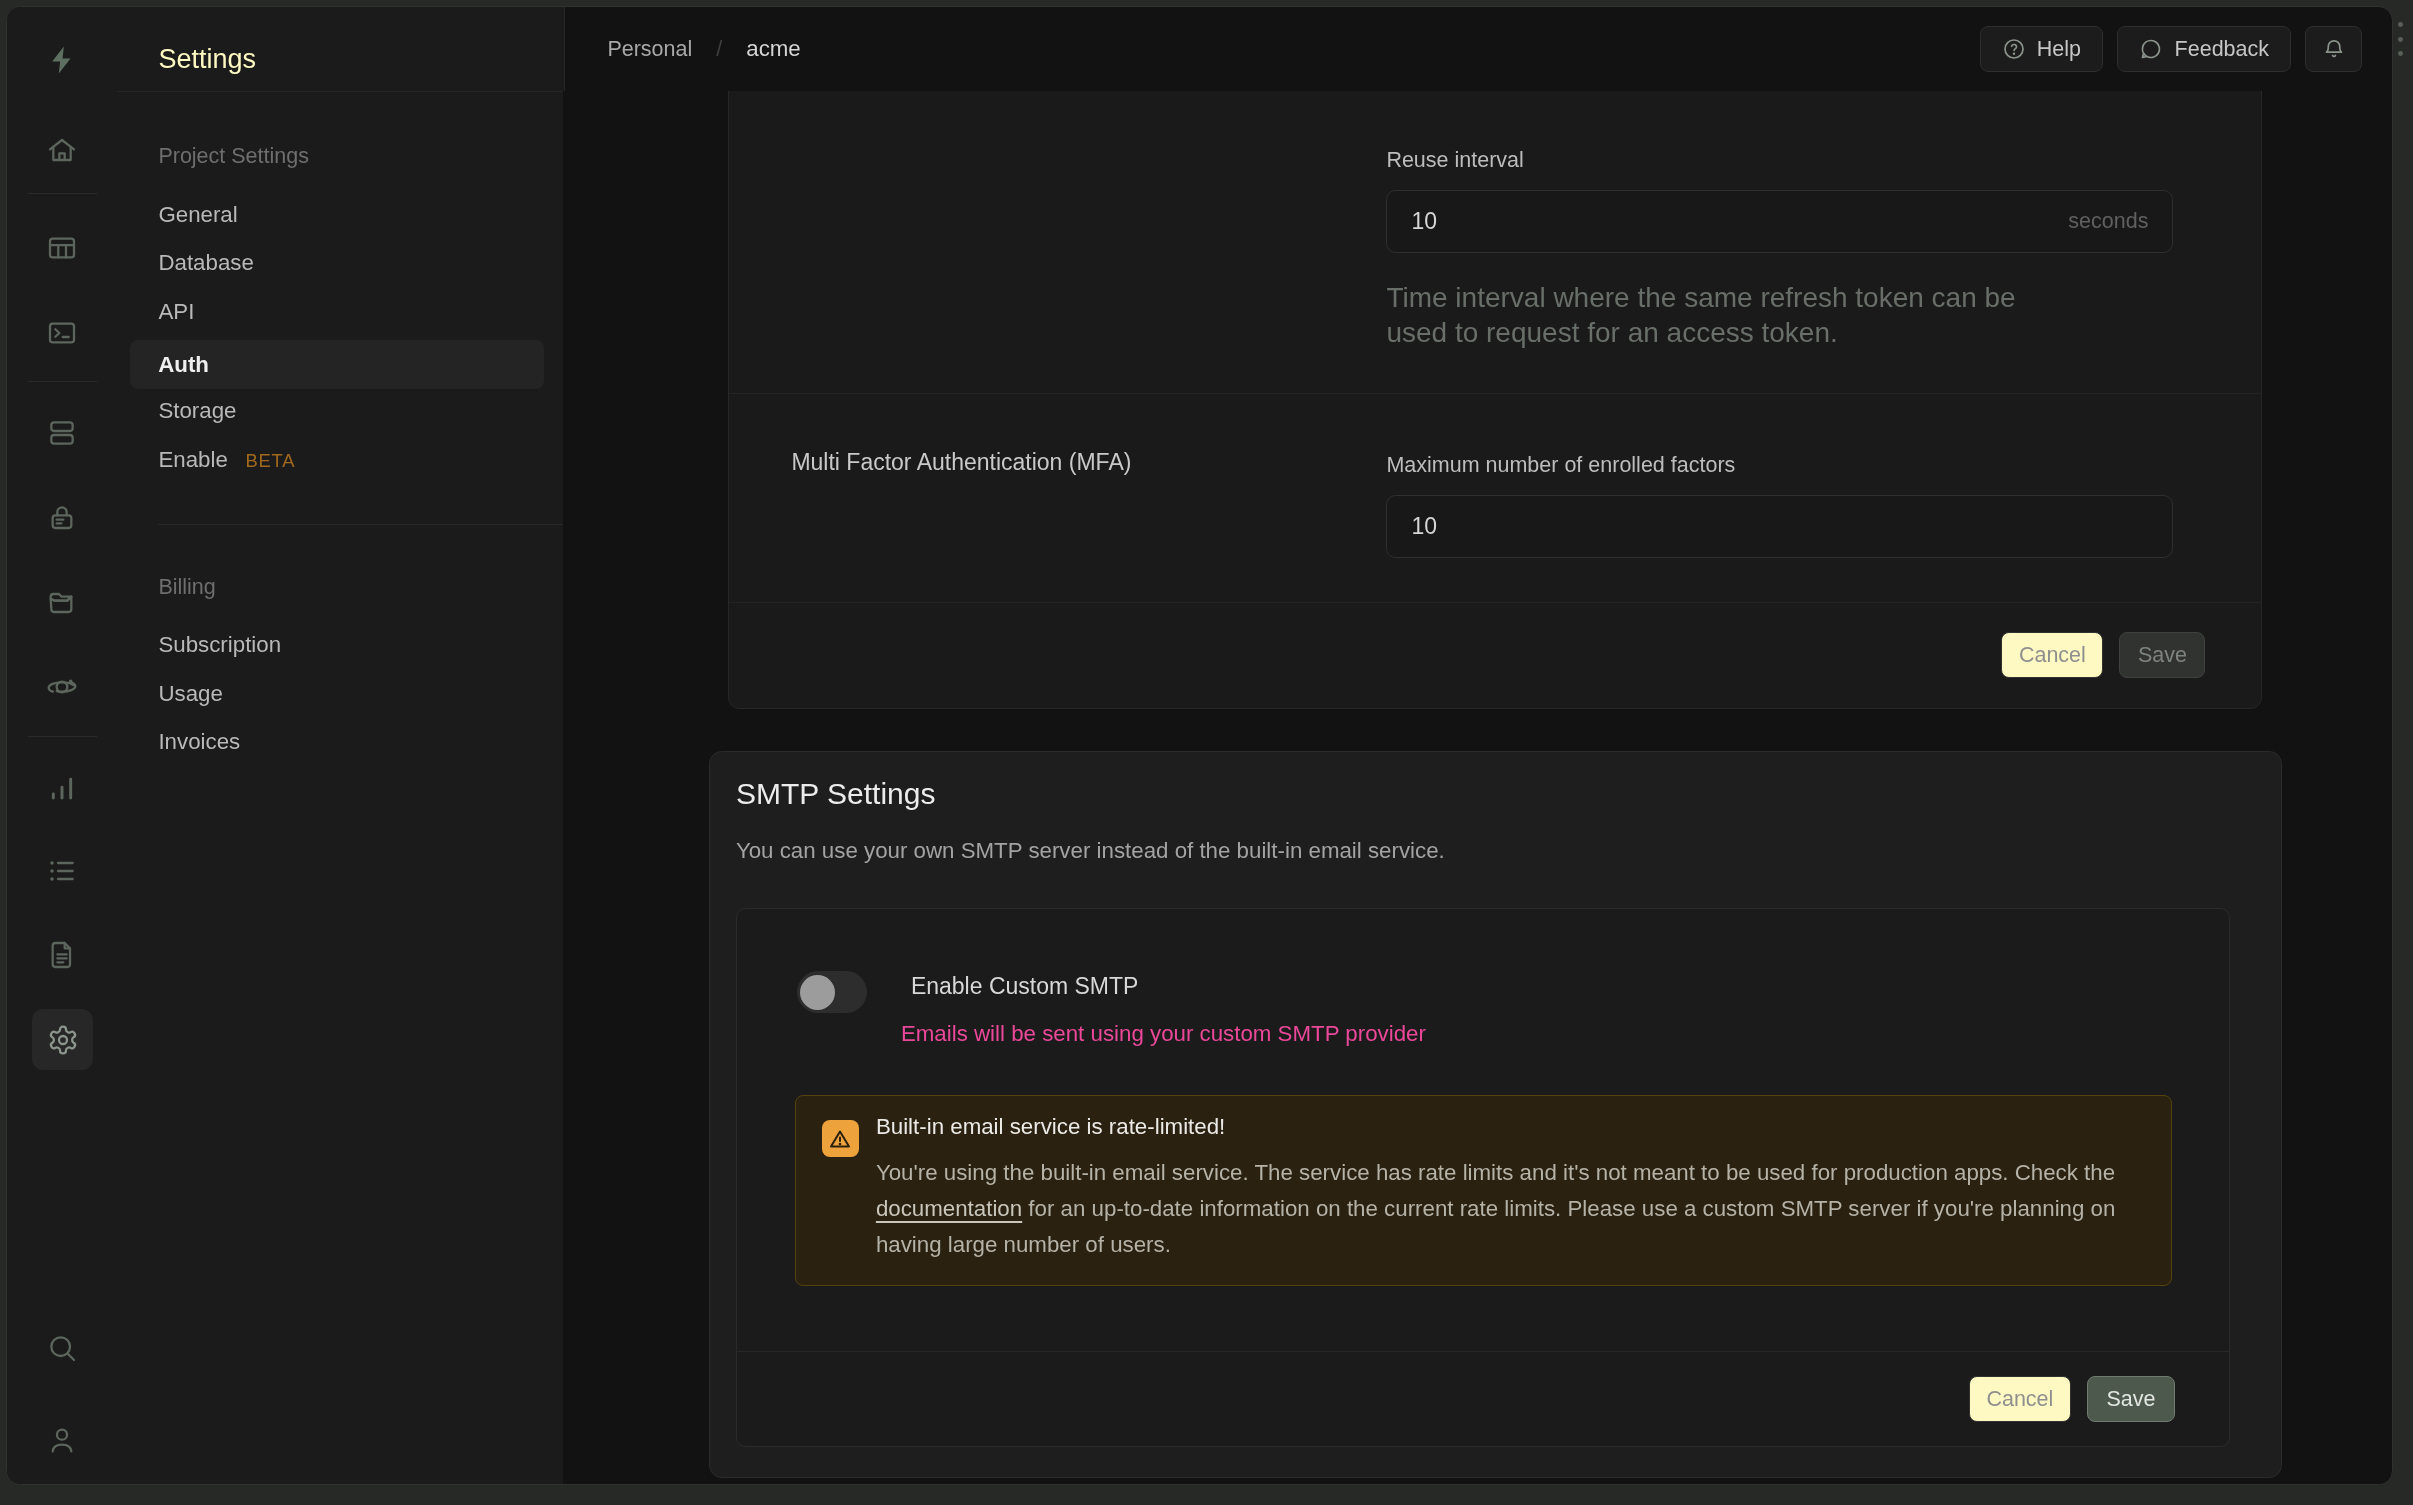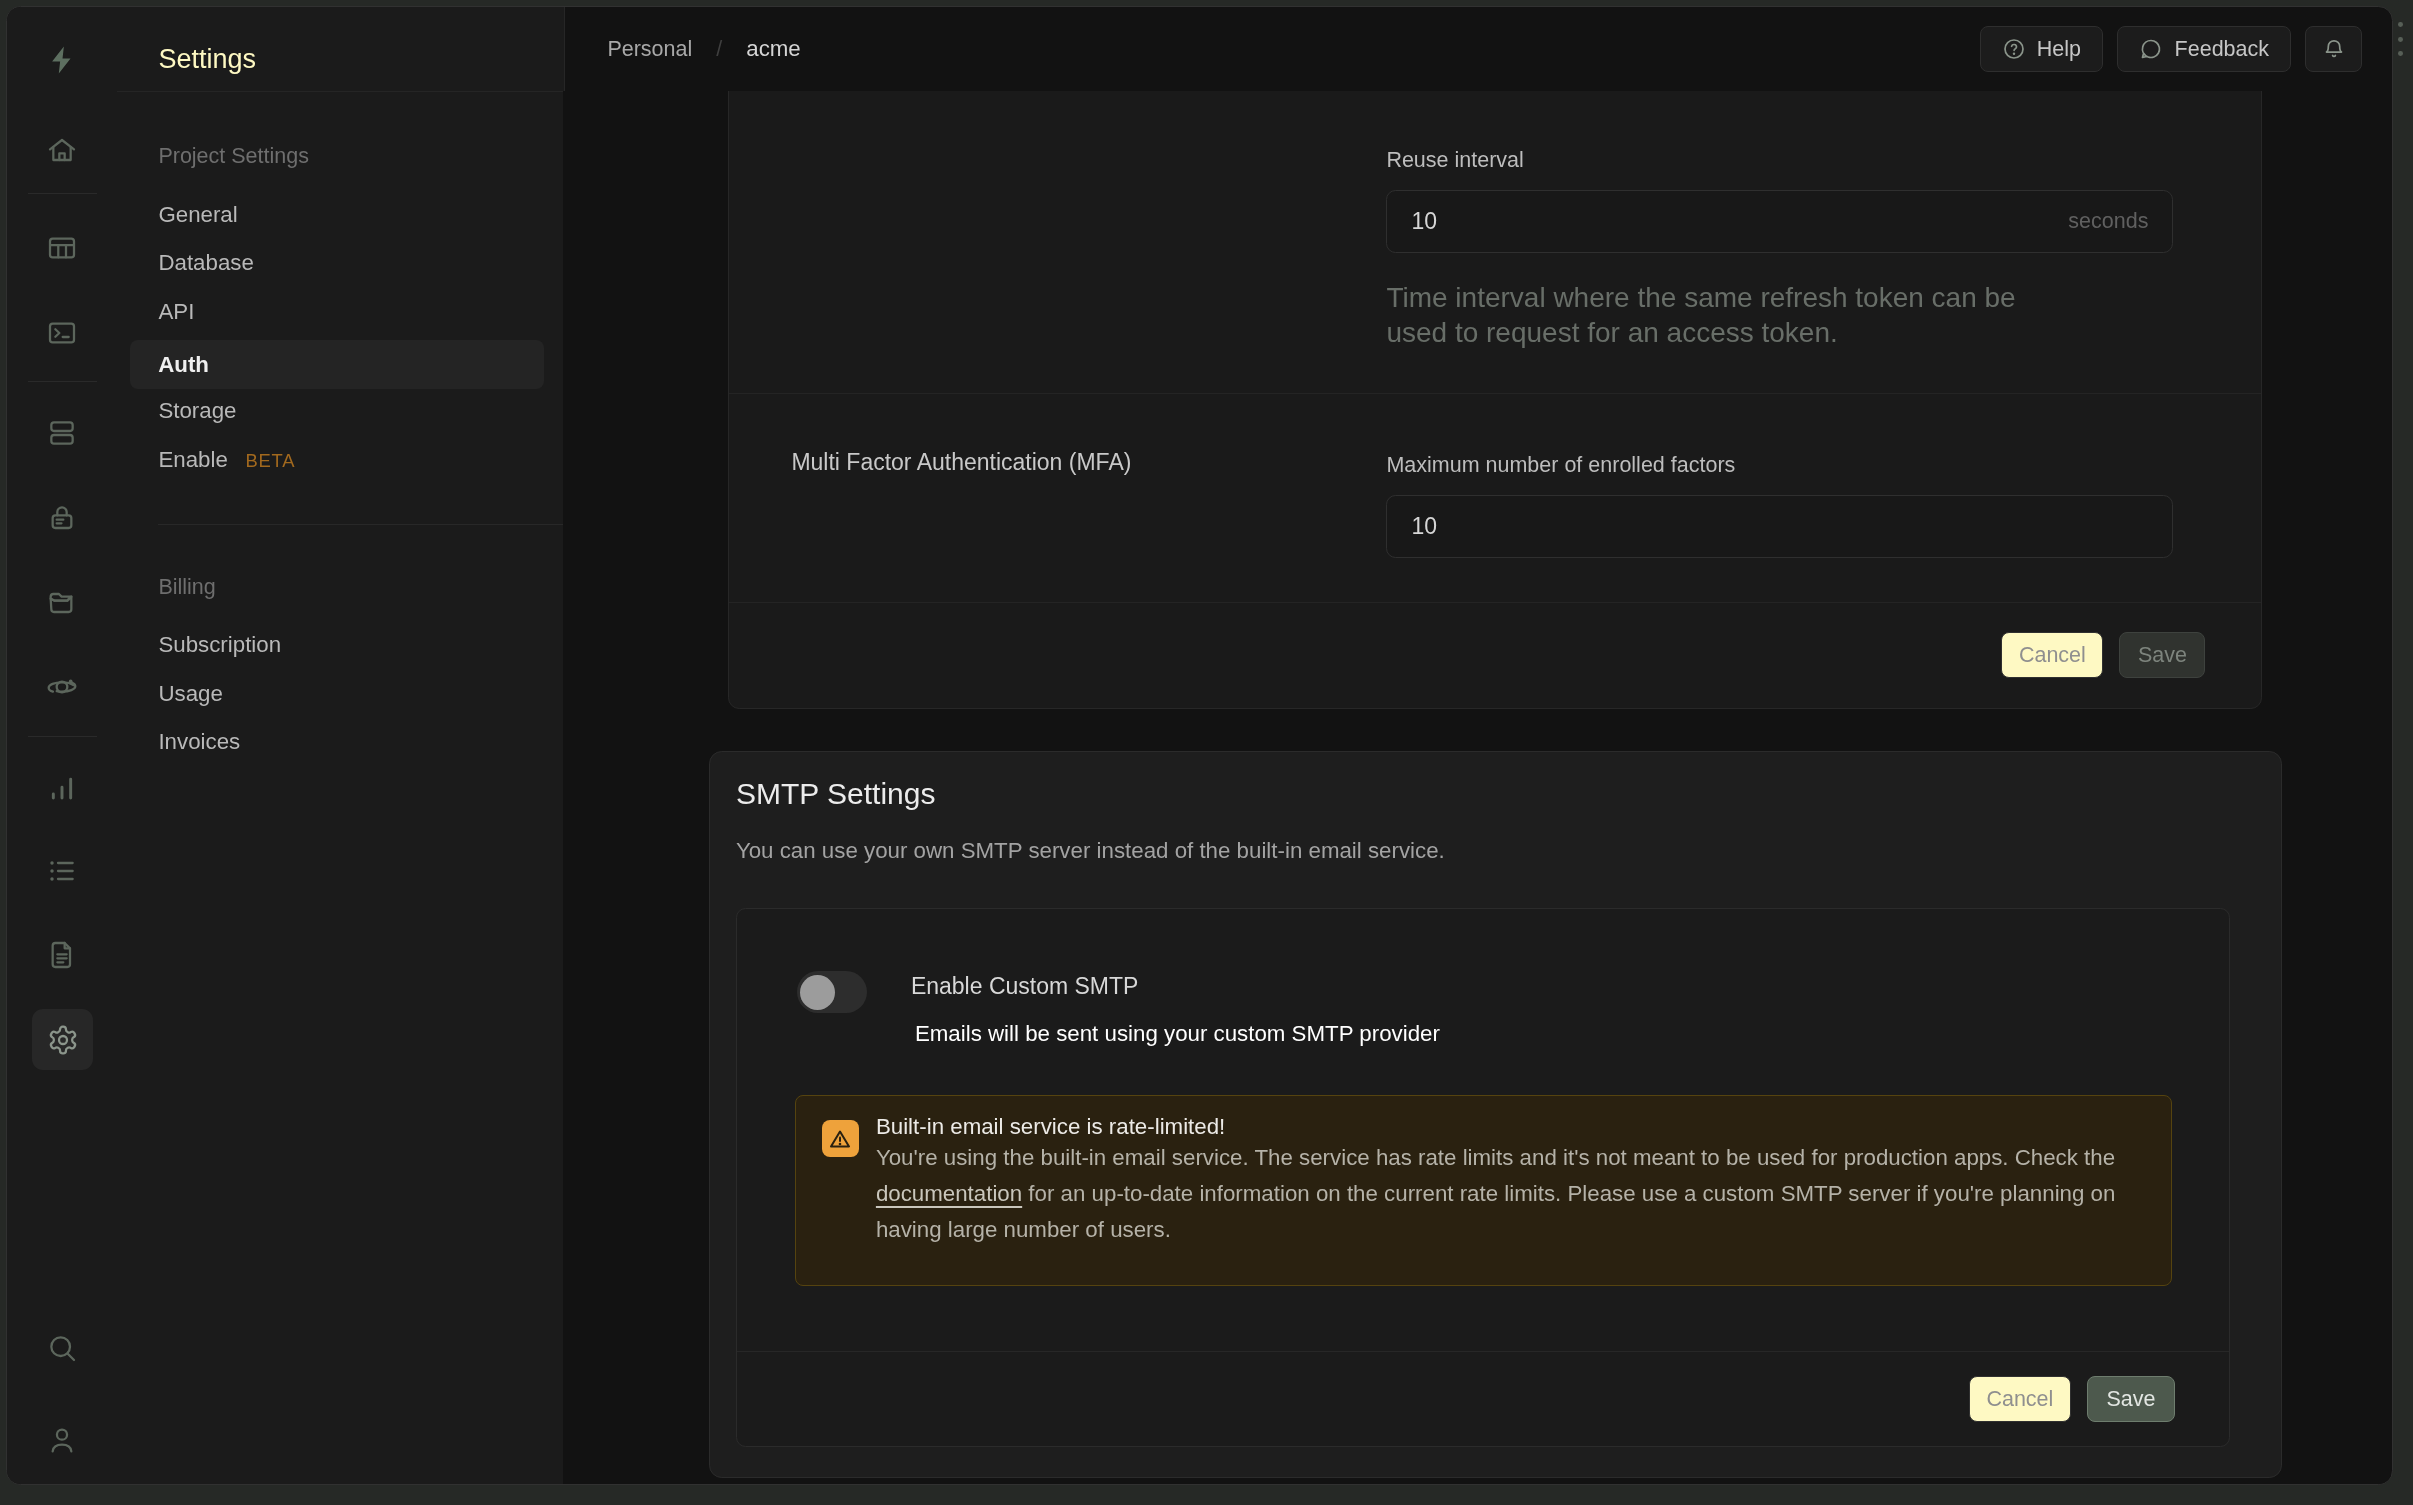"Emails will be sent using" div { color: #ffffff -> #ec4899; left: 178px -> 164px }
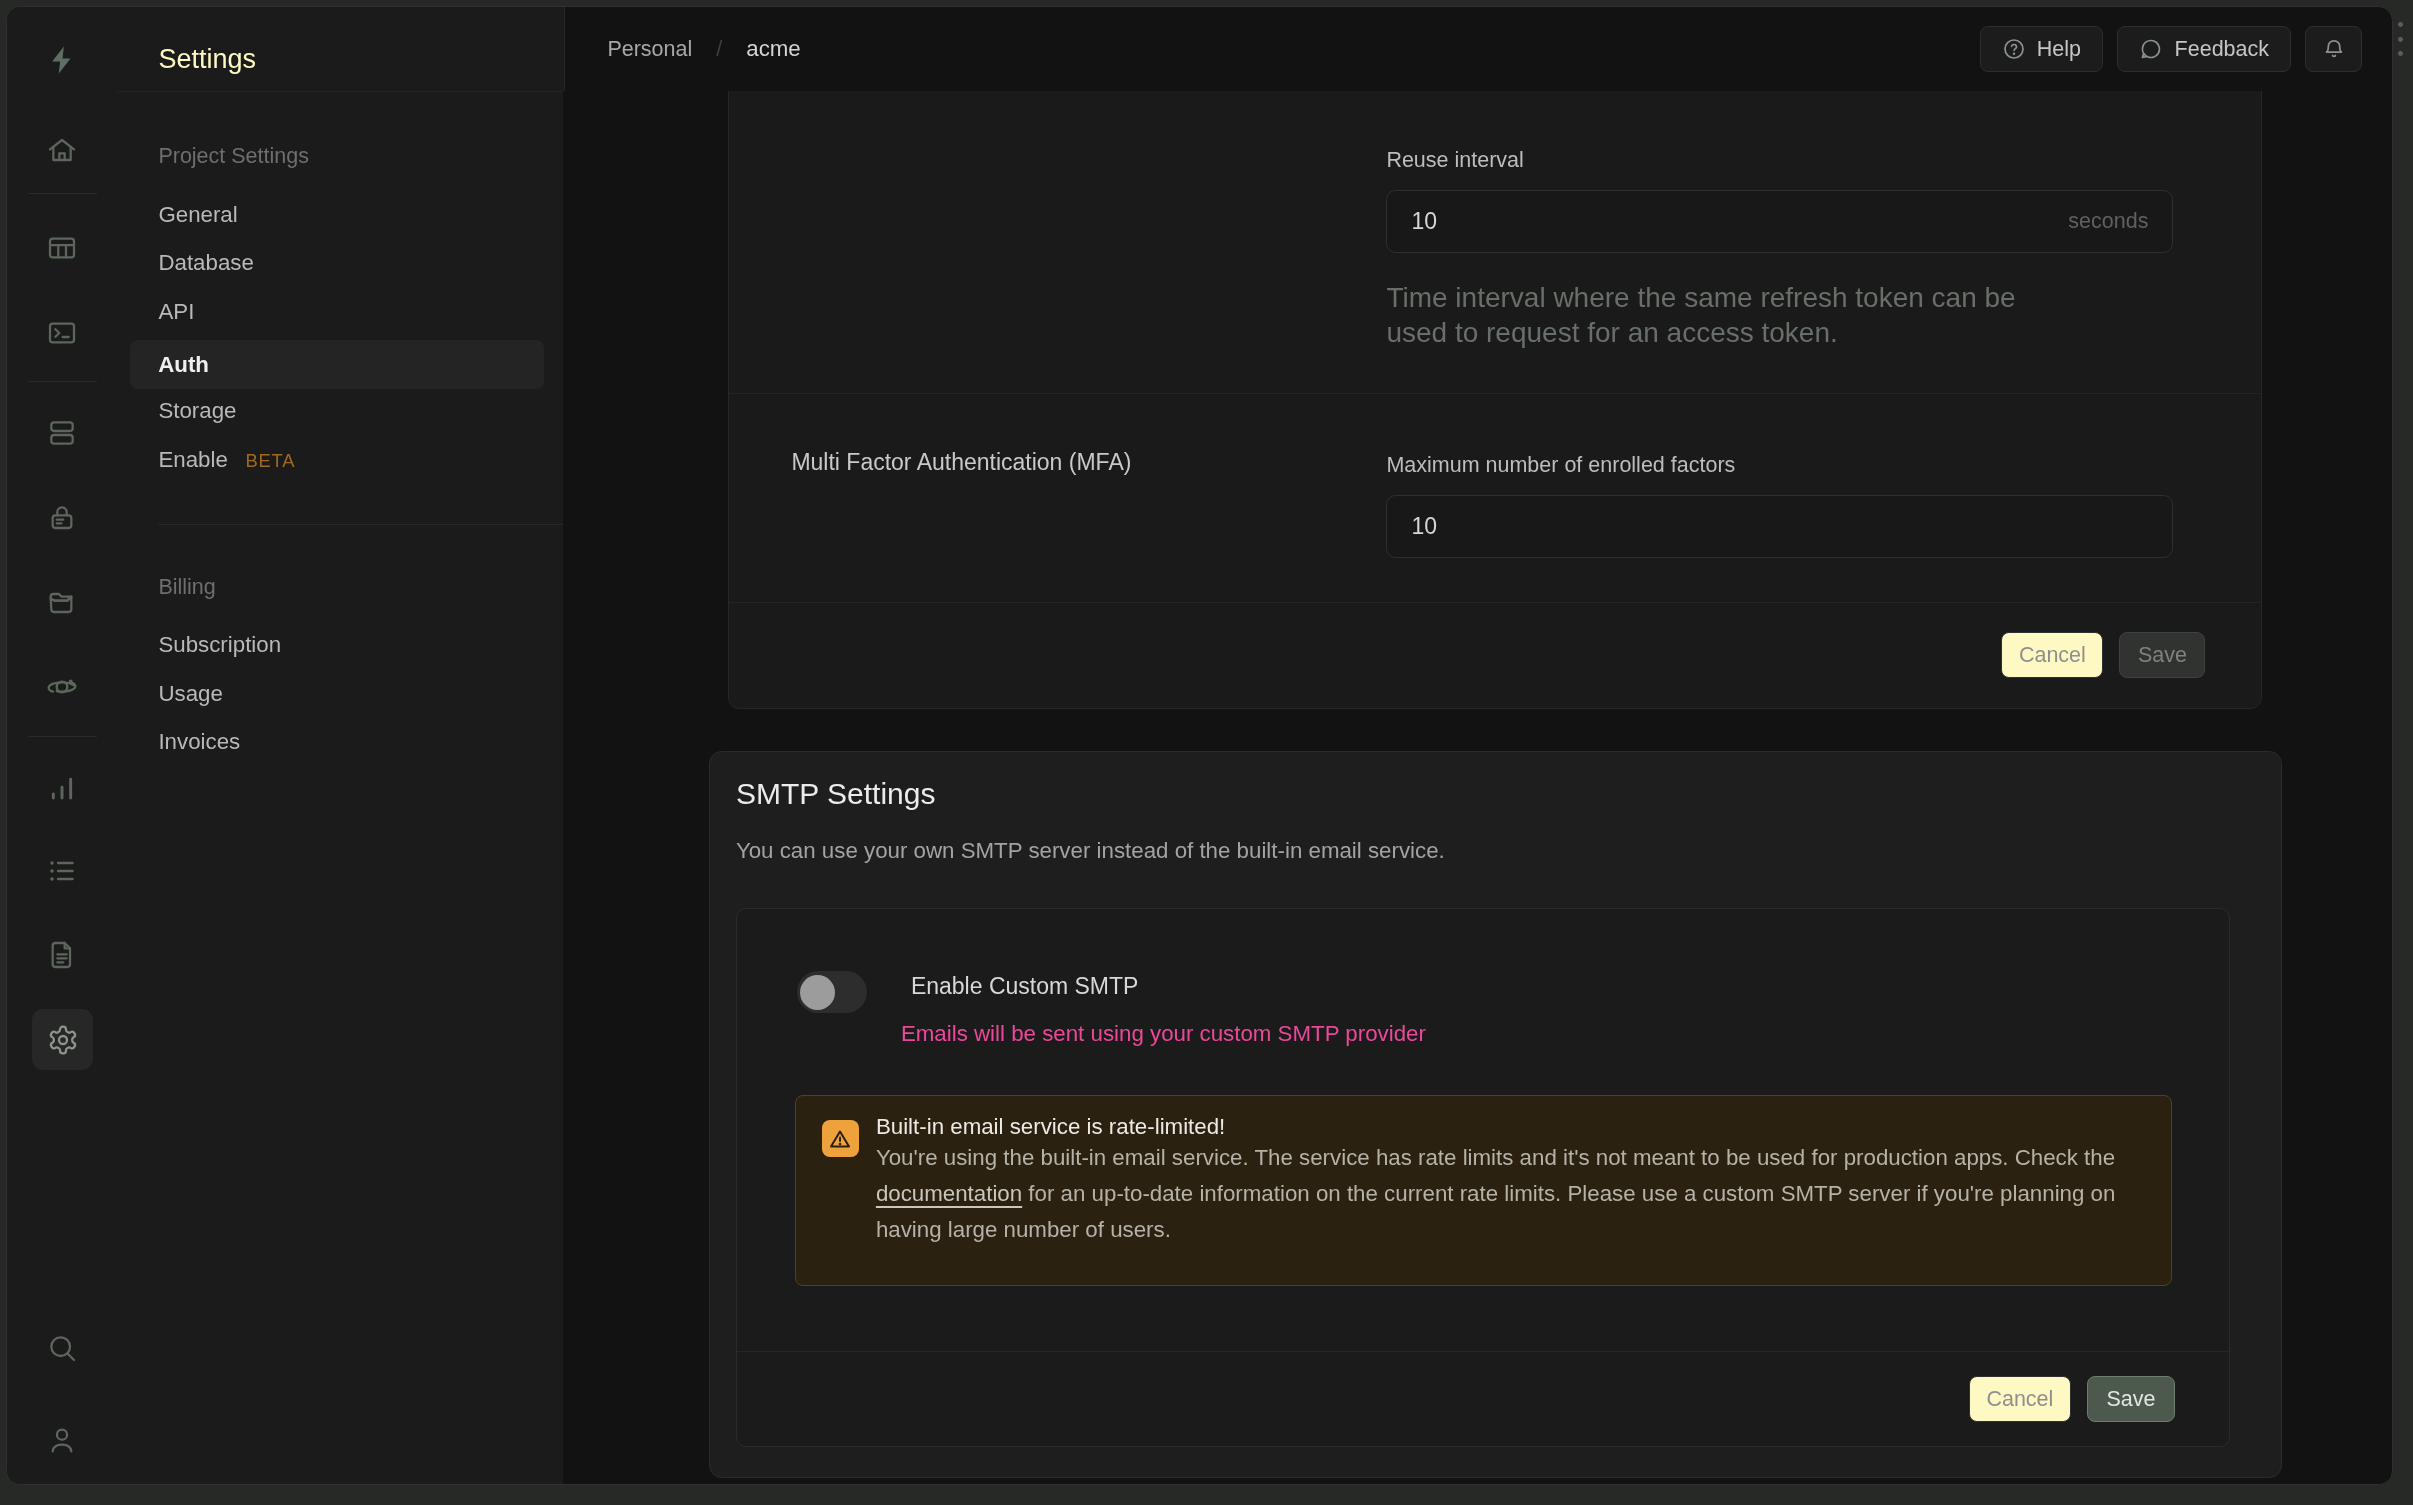"Built-in email service is rate-limited!" #warn-title { margin: 0 0 0 0 -> 0 0 15px 0 }
